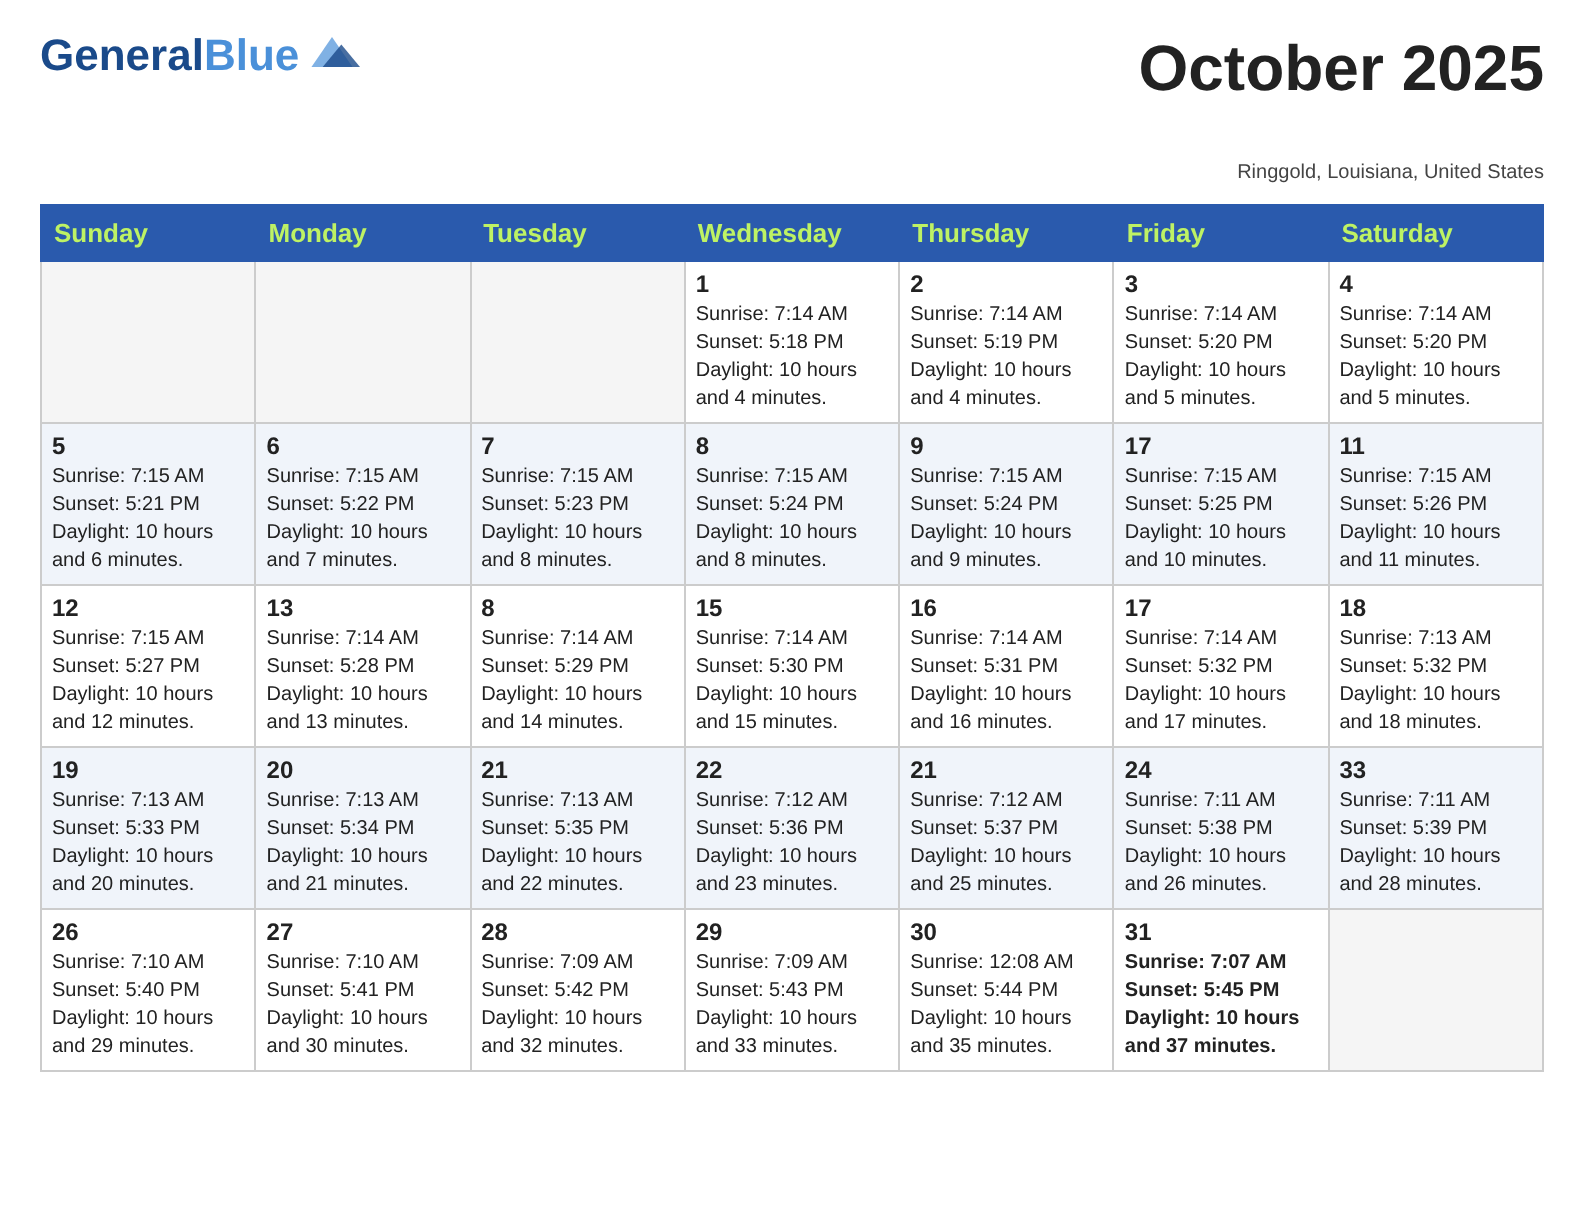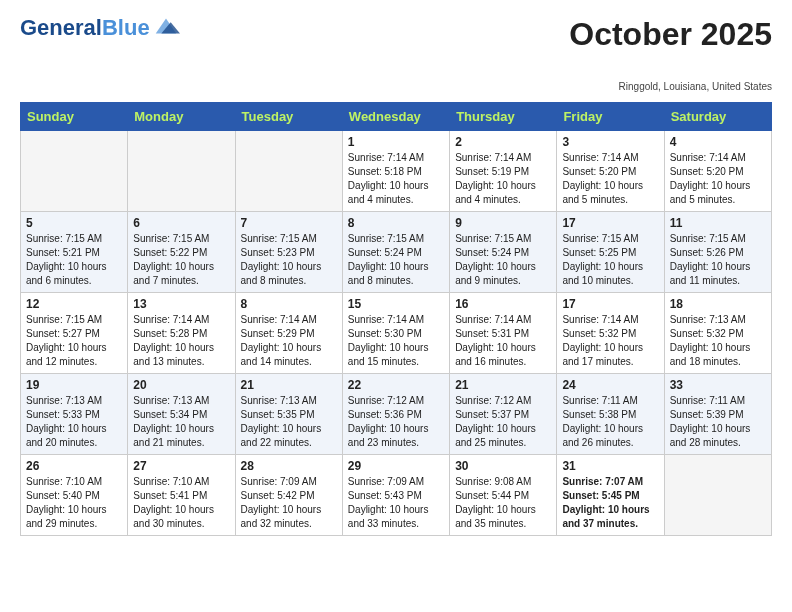"Sunrise: 9:08 AM" div.day-info { text: 9:08 -> 12:08 }
